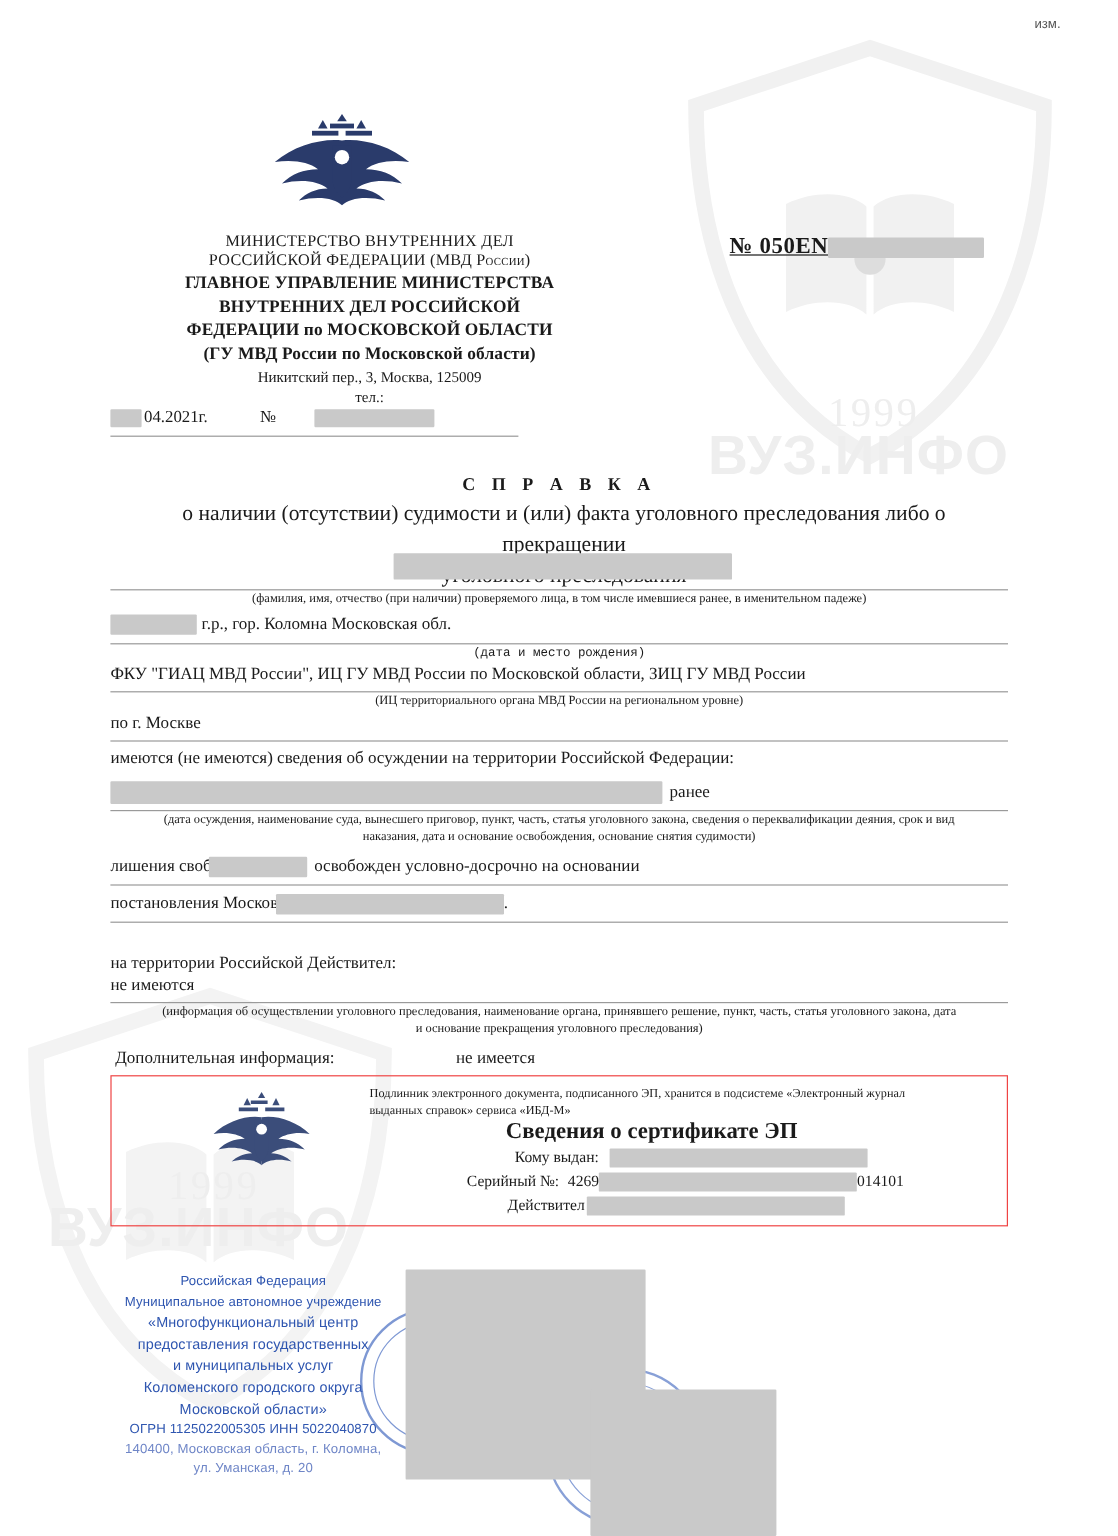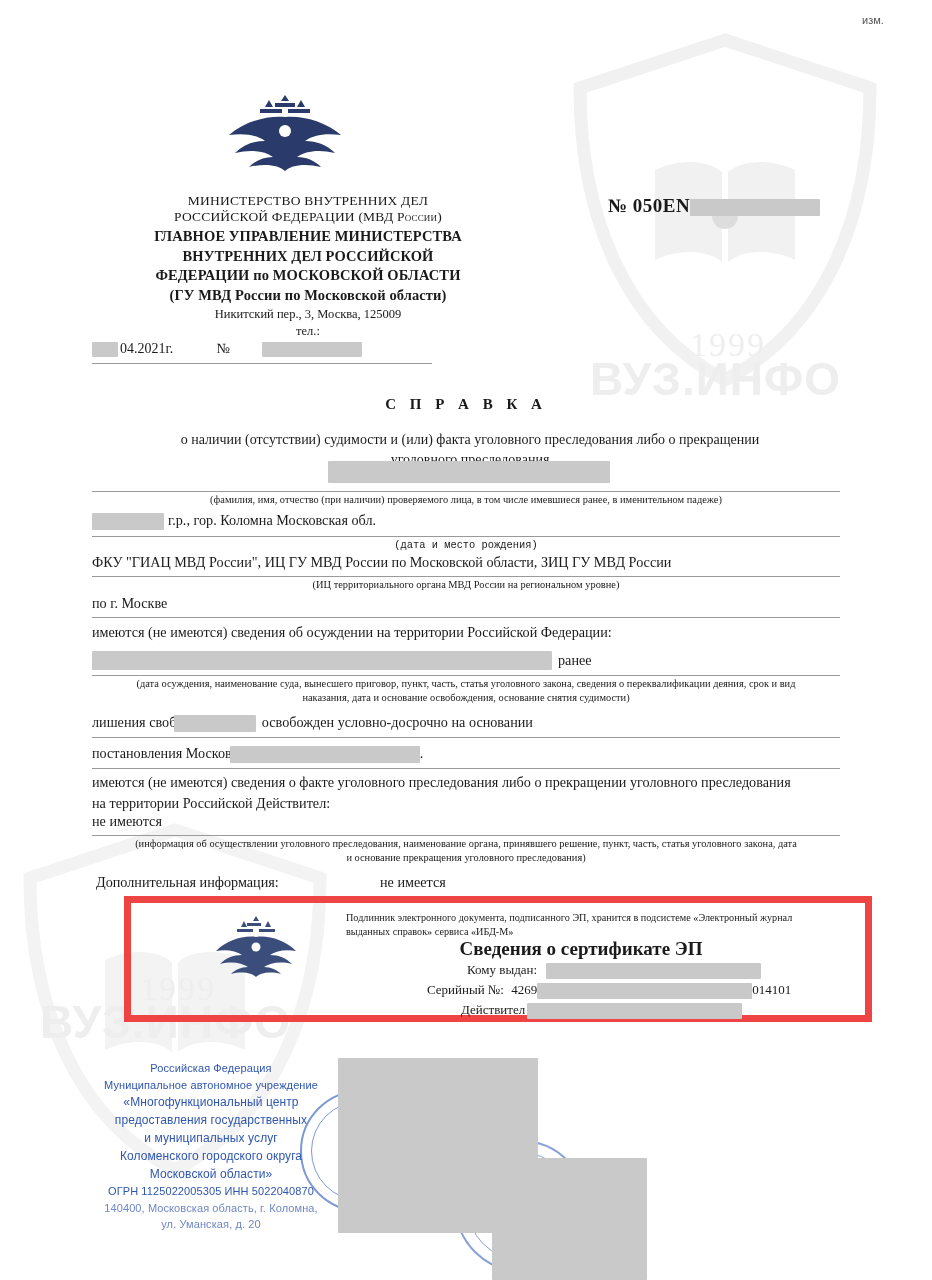"№ 050ЕN" .docnum { text-decoration: none -> underline }
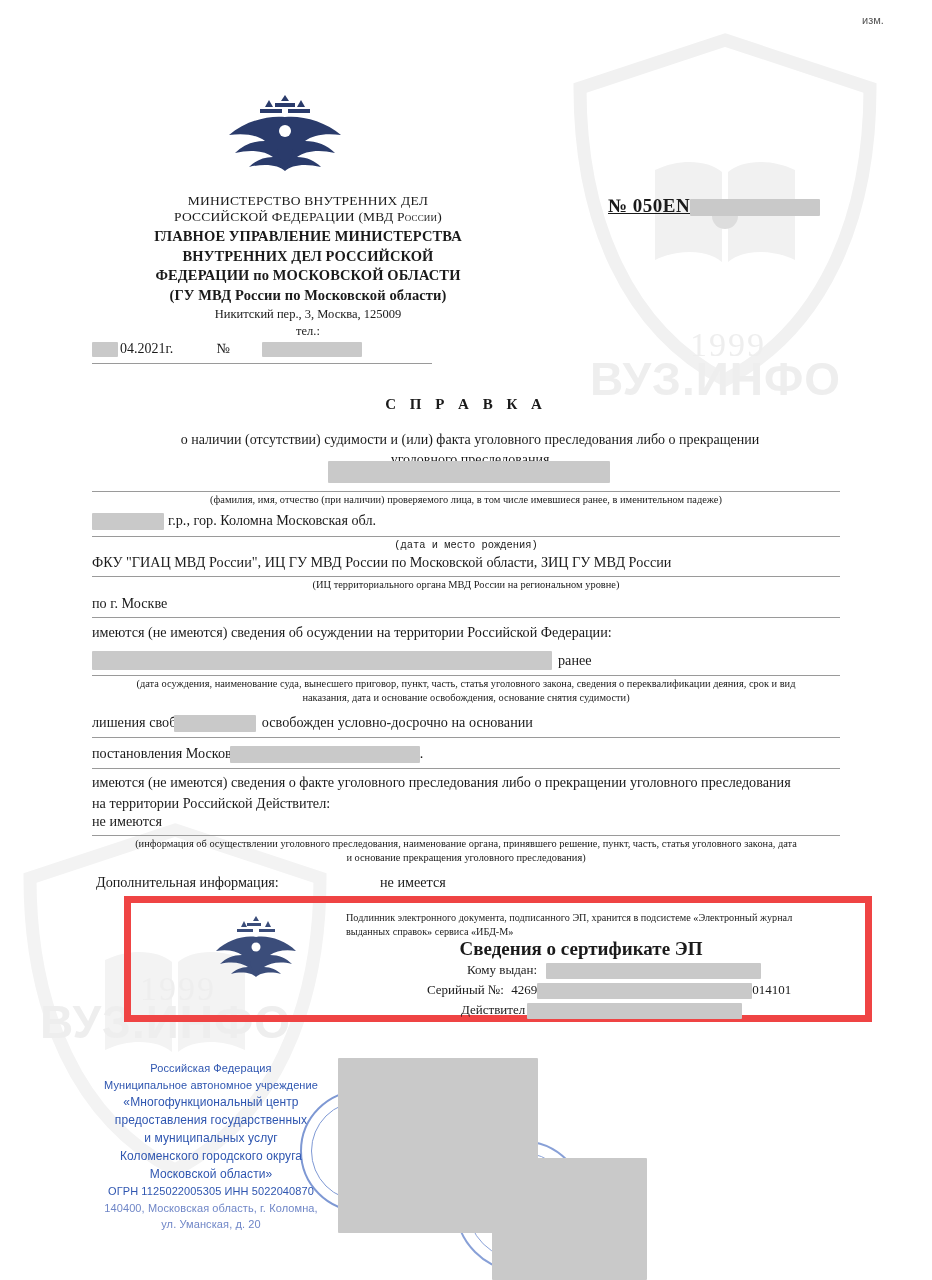"о наличии (отсутствии) судимости и" .subtitle { font-size: 14px -> 18px; top: 430px -> 414px }
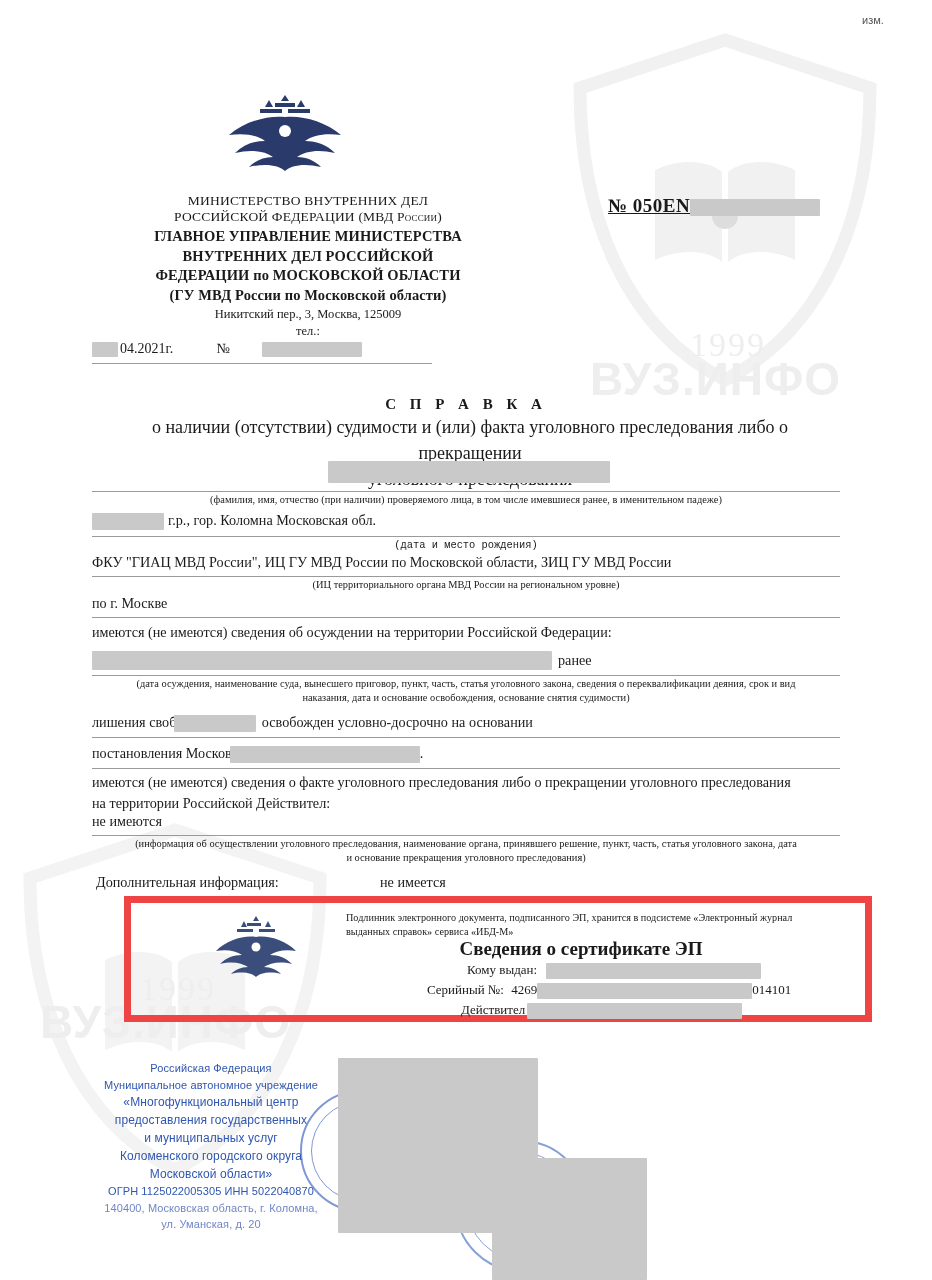"имеются (не имеются) сведения о" span { html: <span>имеются (не имеются) сведения о факте уголовного преследования либо о прекращении уголовного преследования</span> -> none }
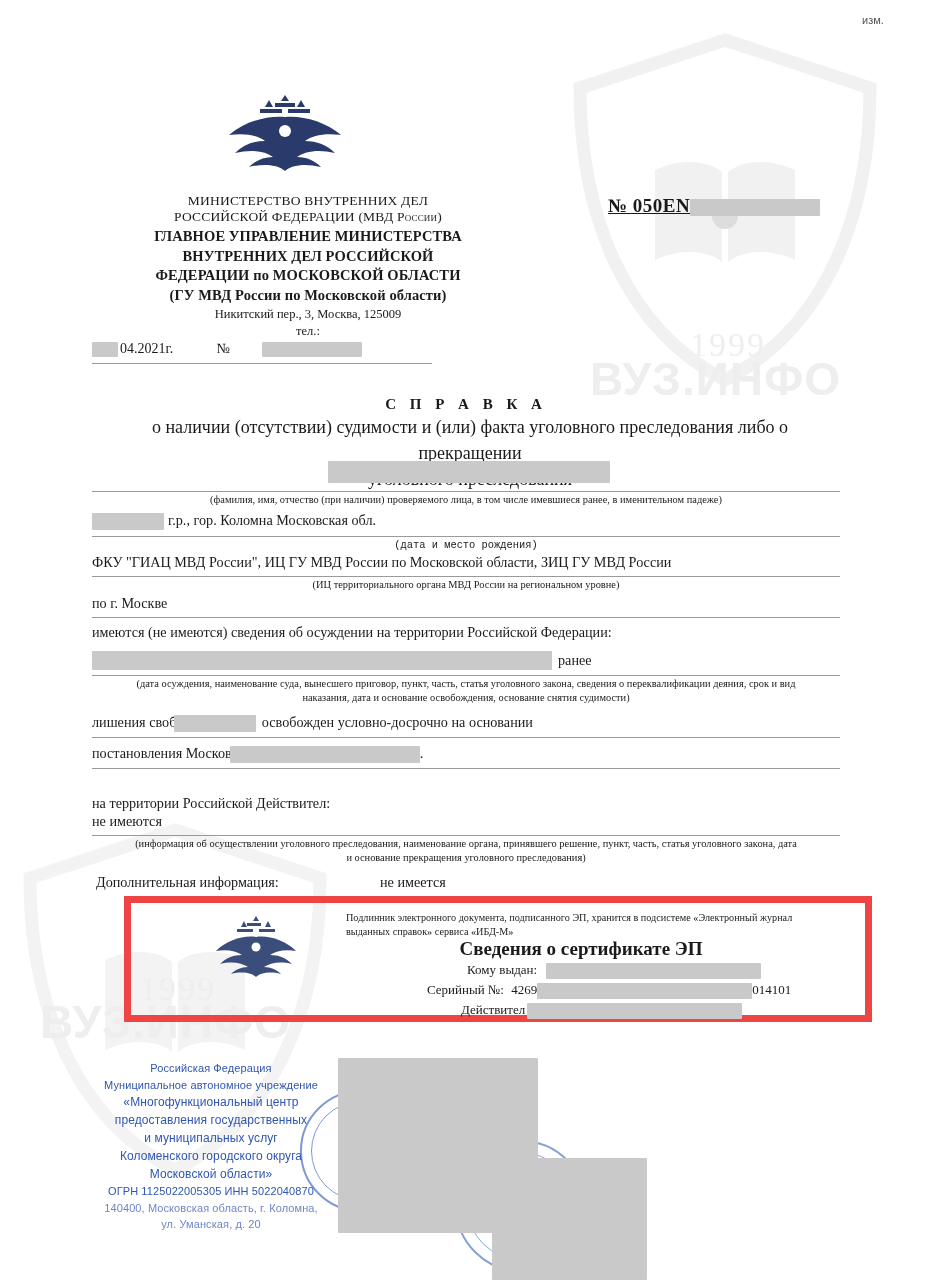"Подлинник электронного документа," .cert-panel { border: 7px solid #ef4444 -> 1px solid #ef4444; margin-left: 32px -> none }
